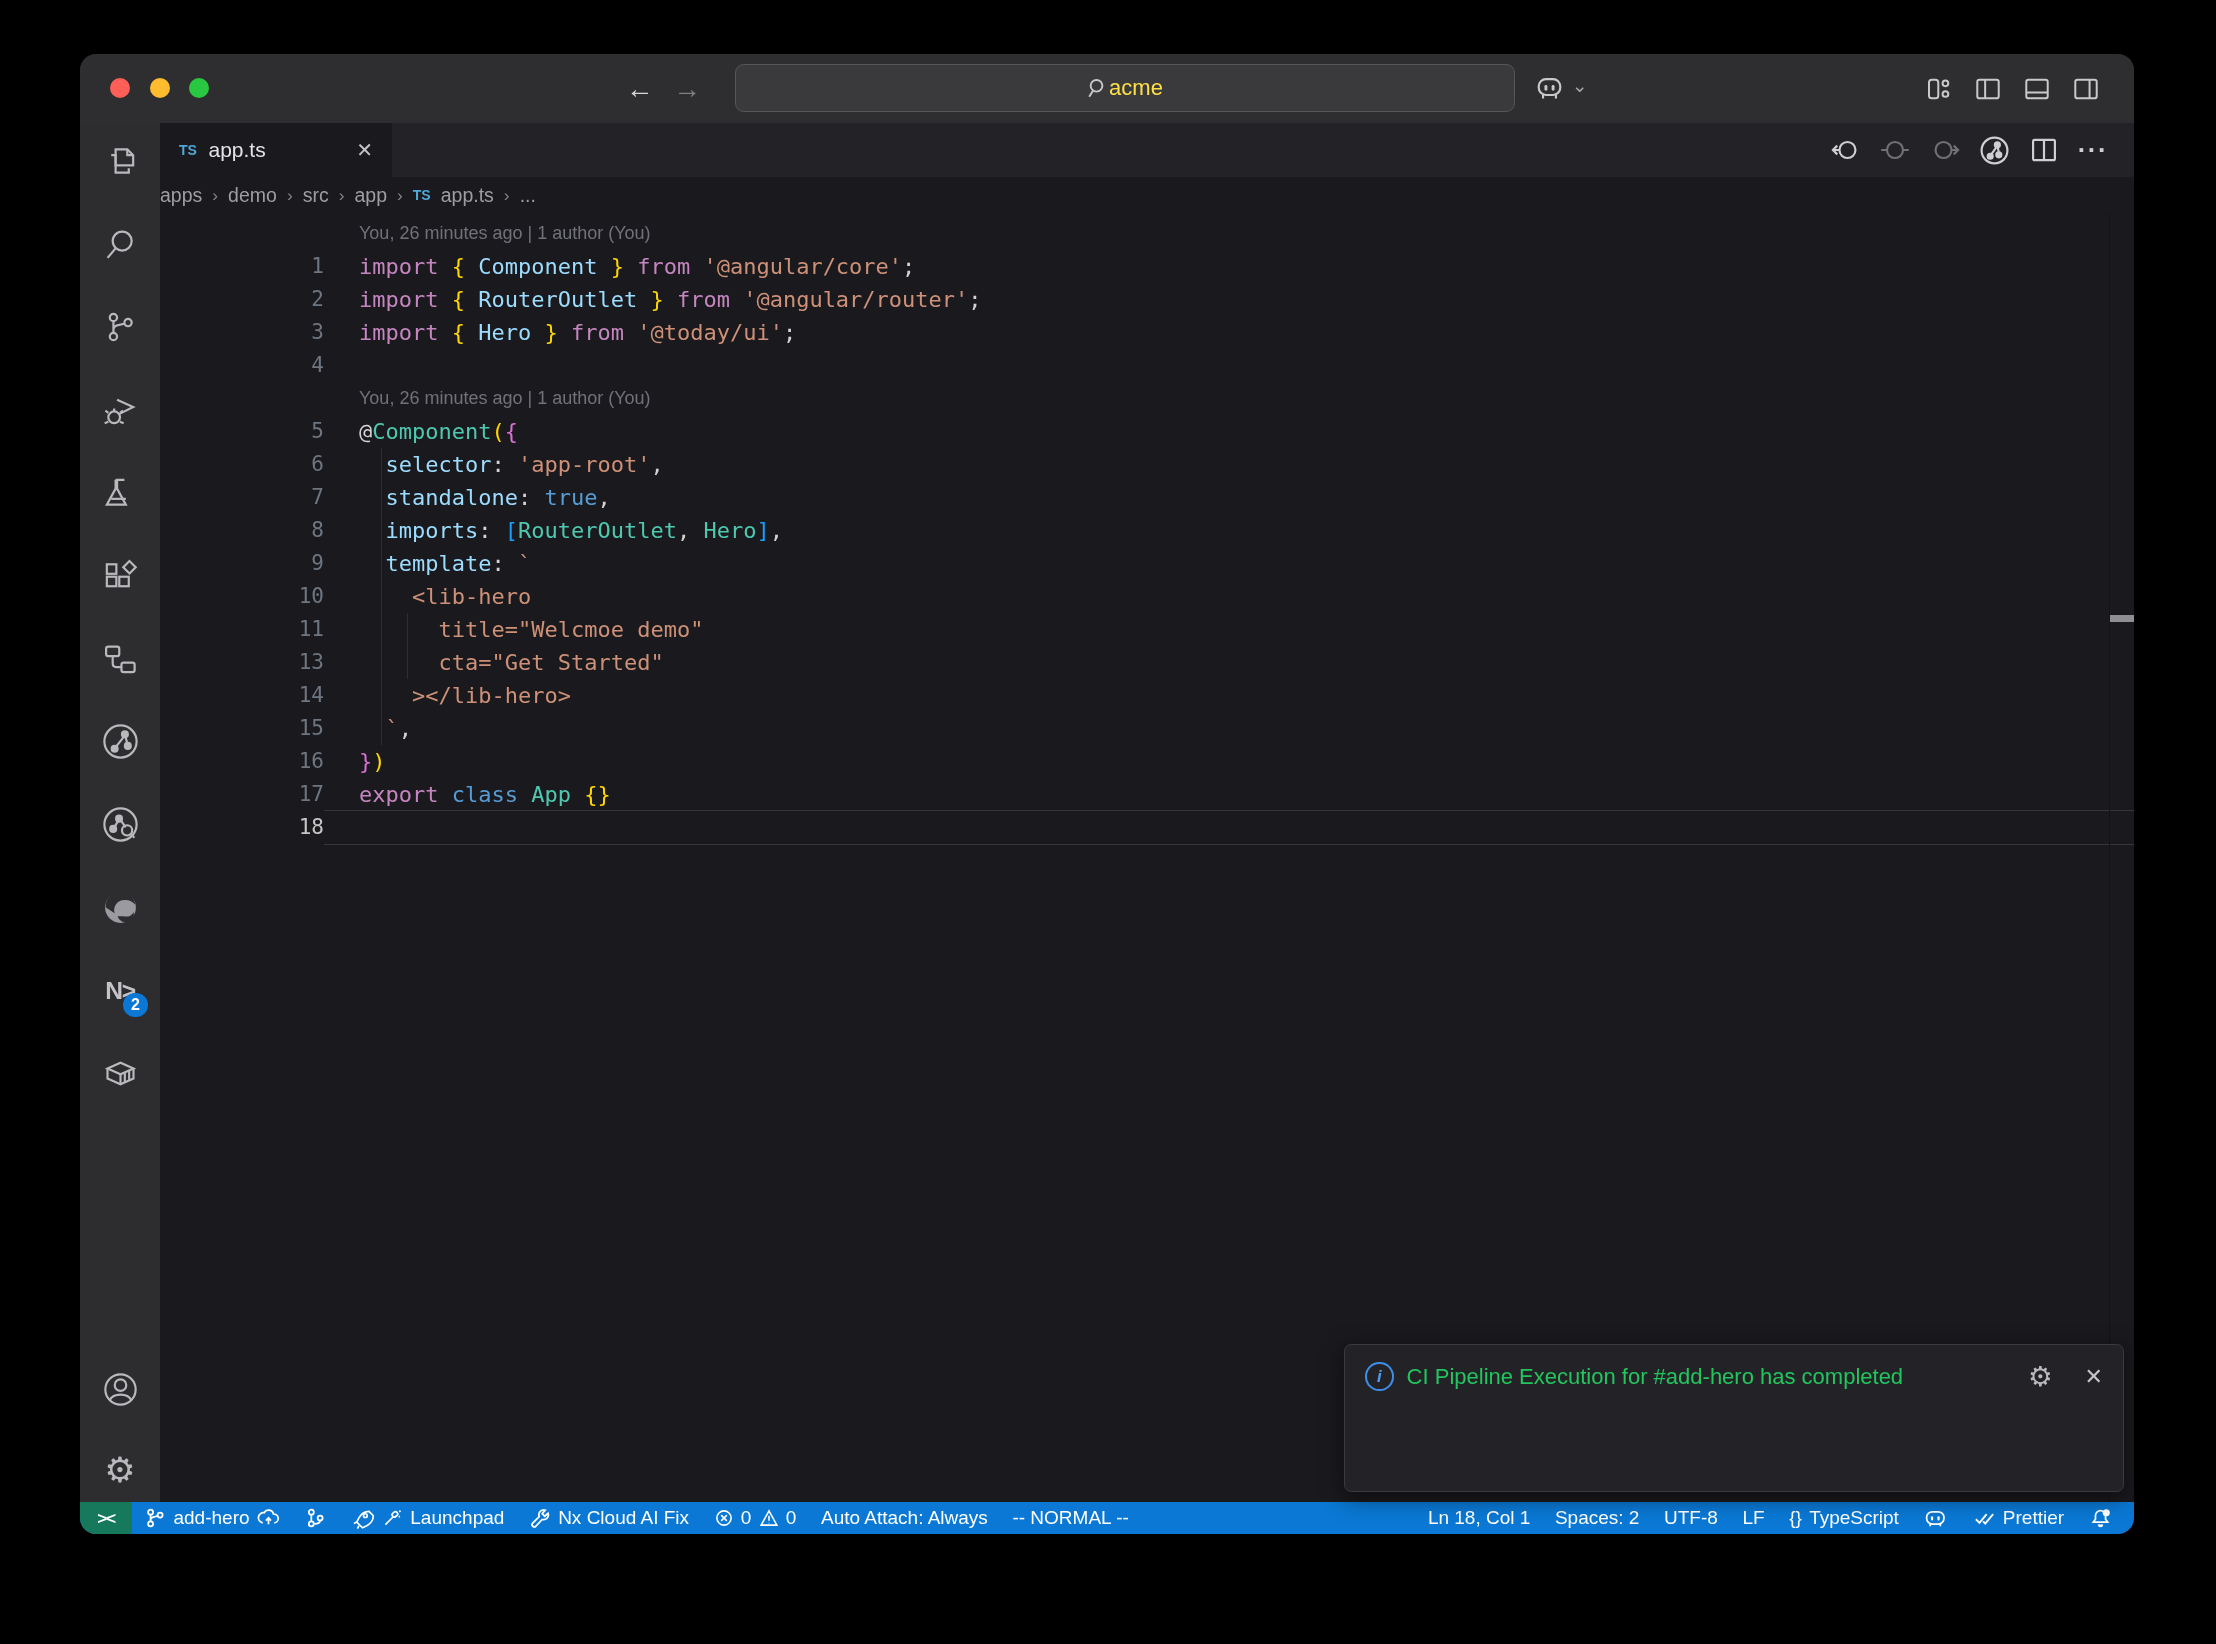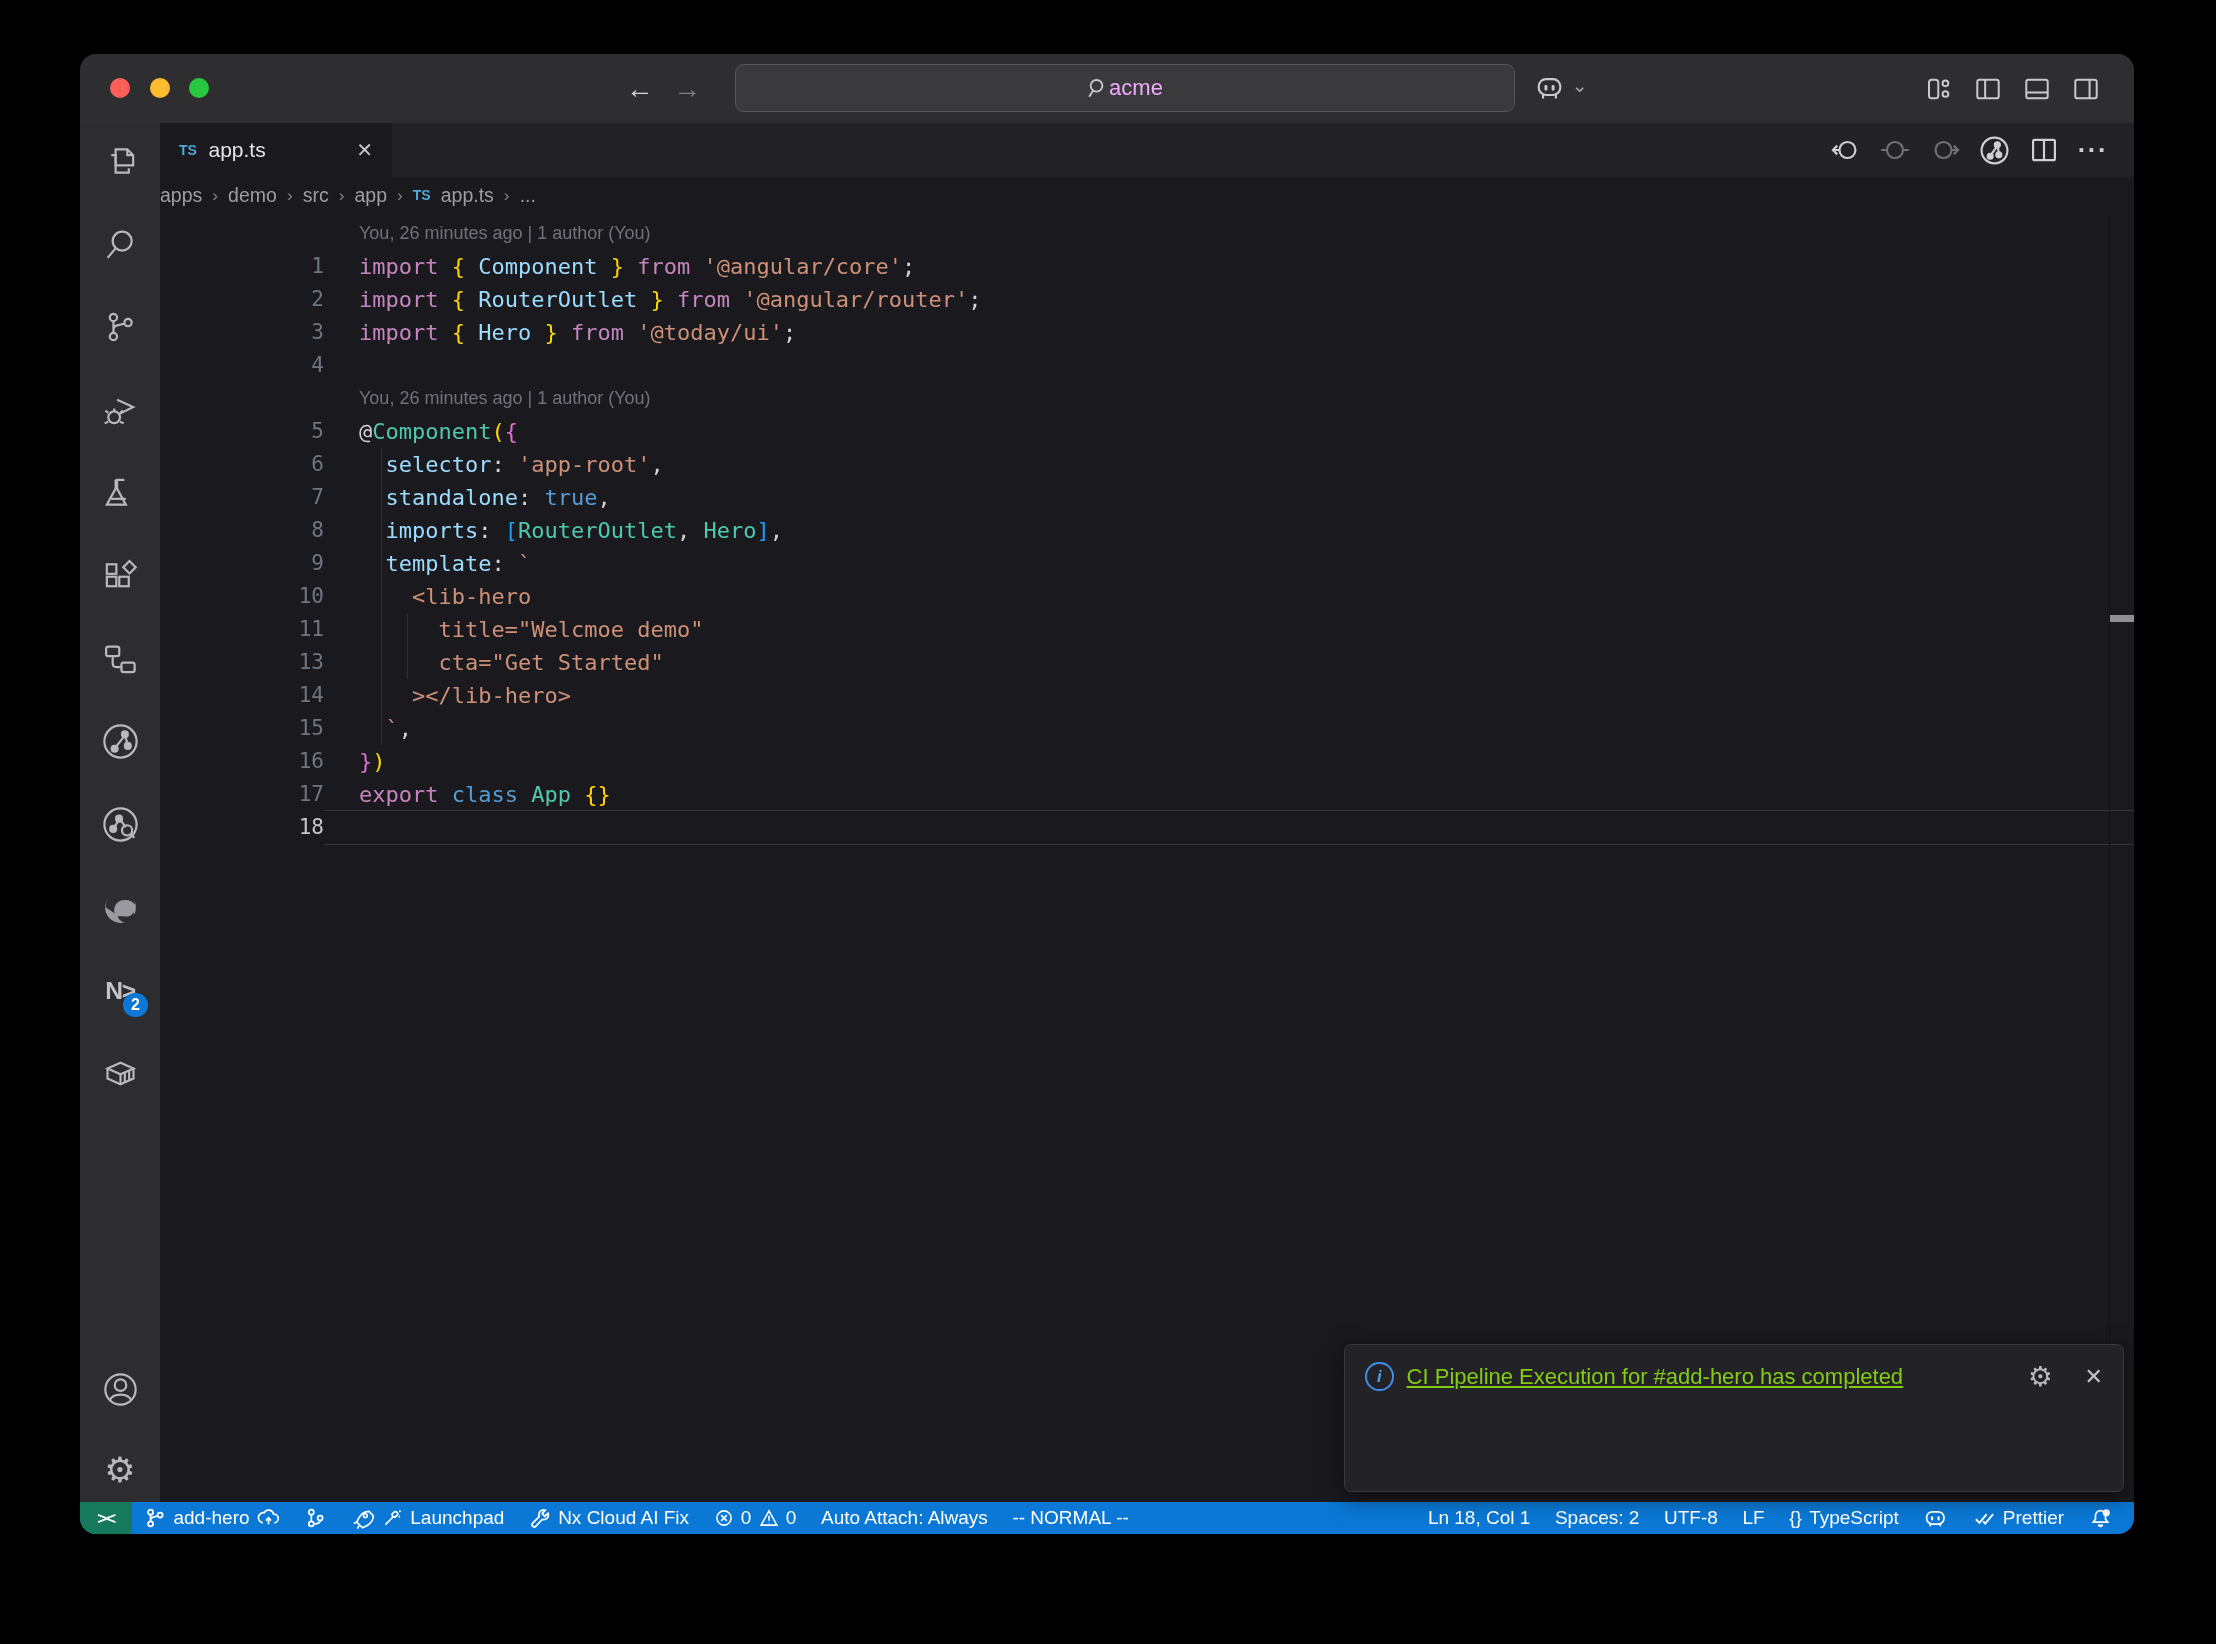"acme" .searchbox { color: #f0abfc -> #fde047 }
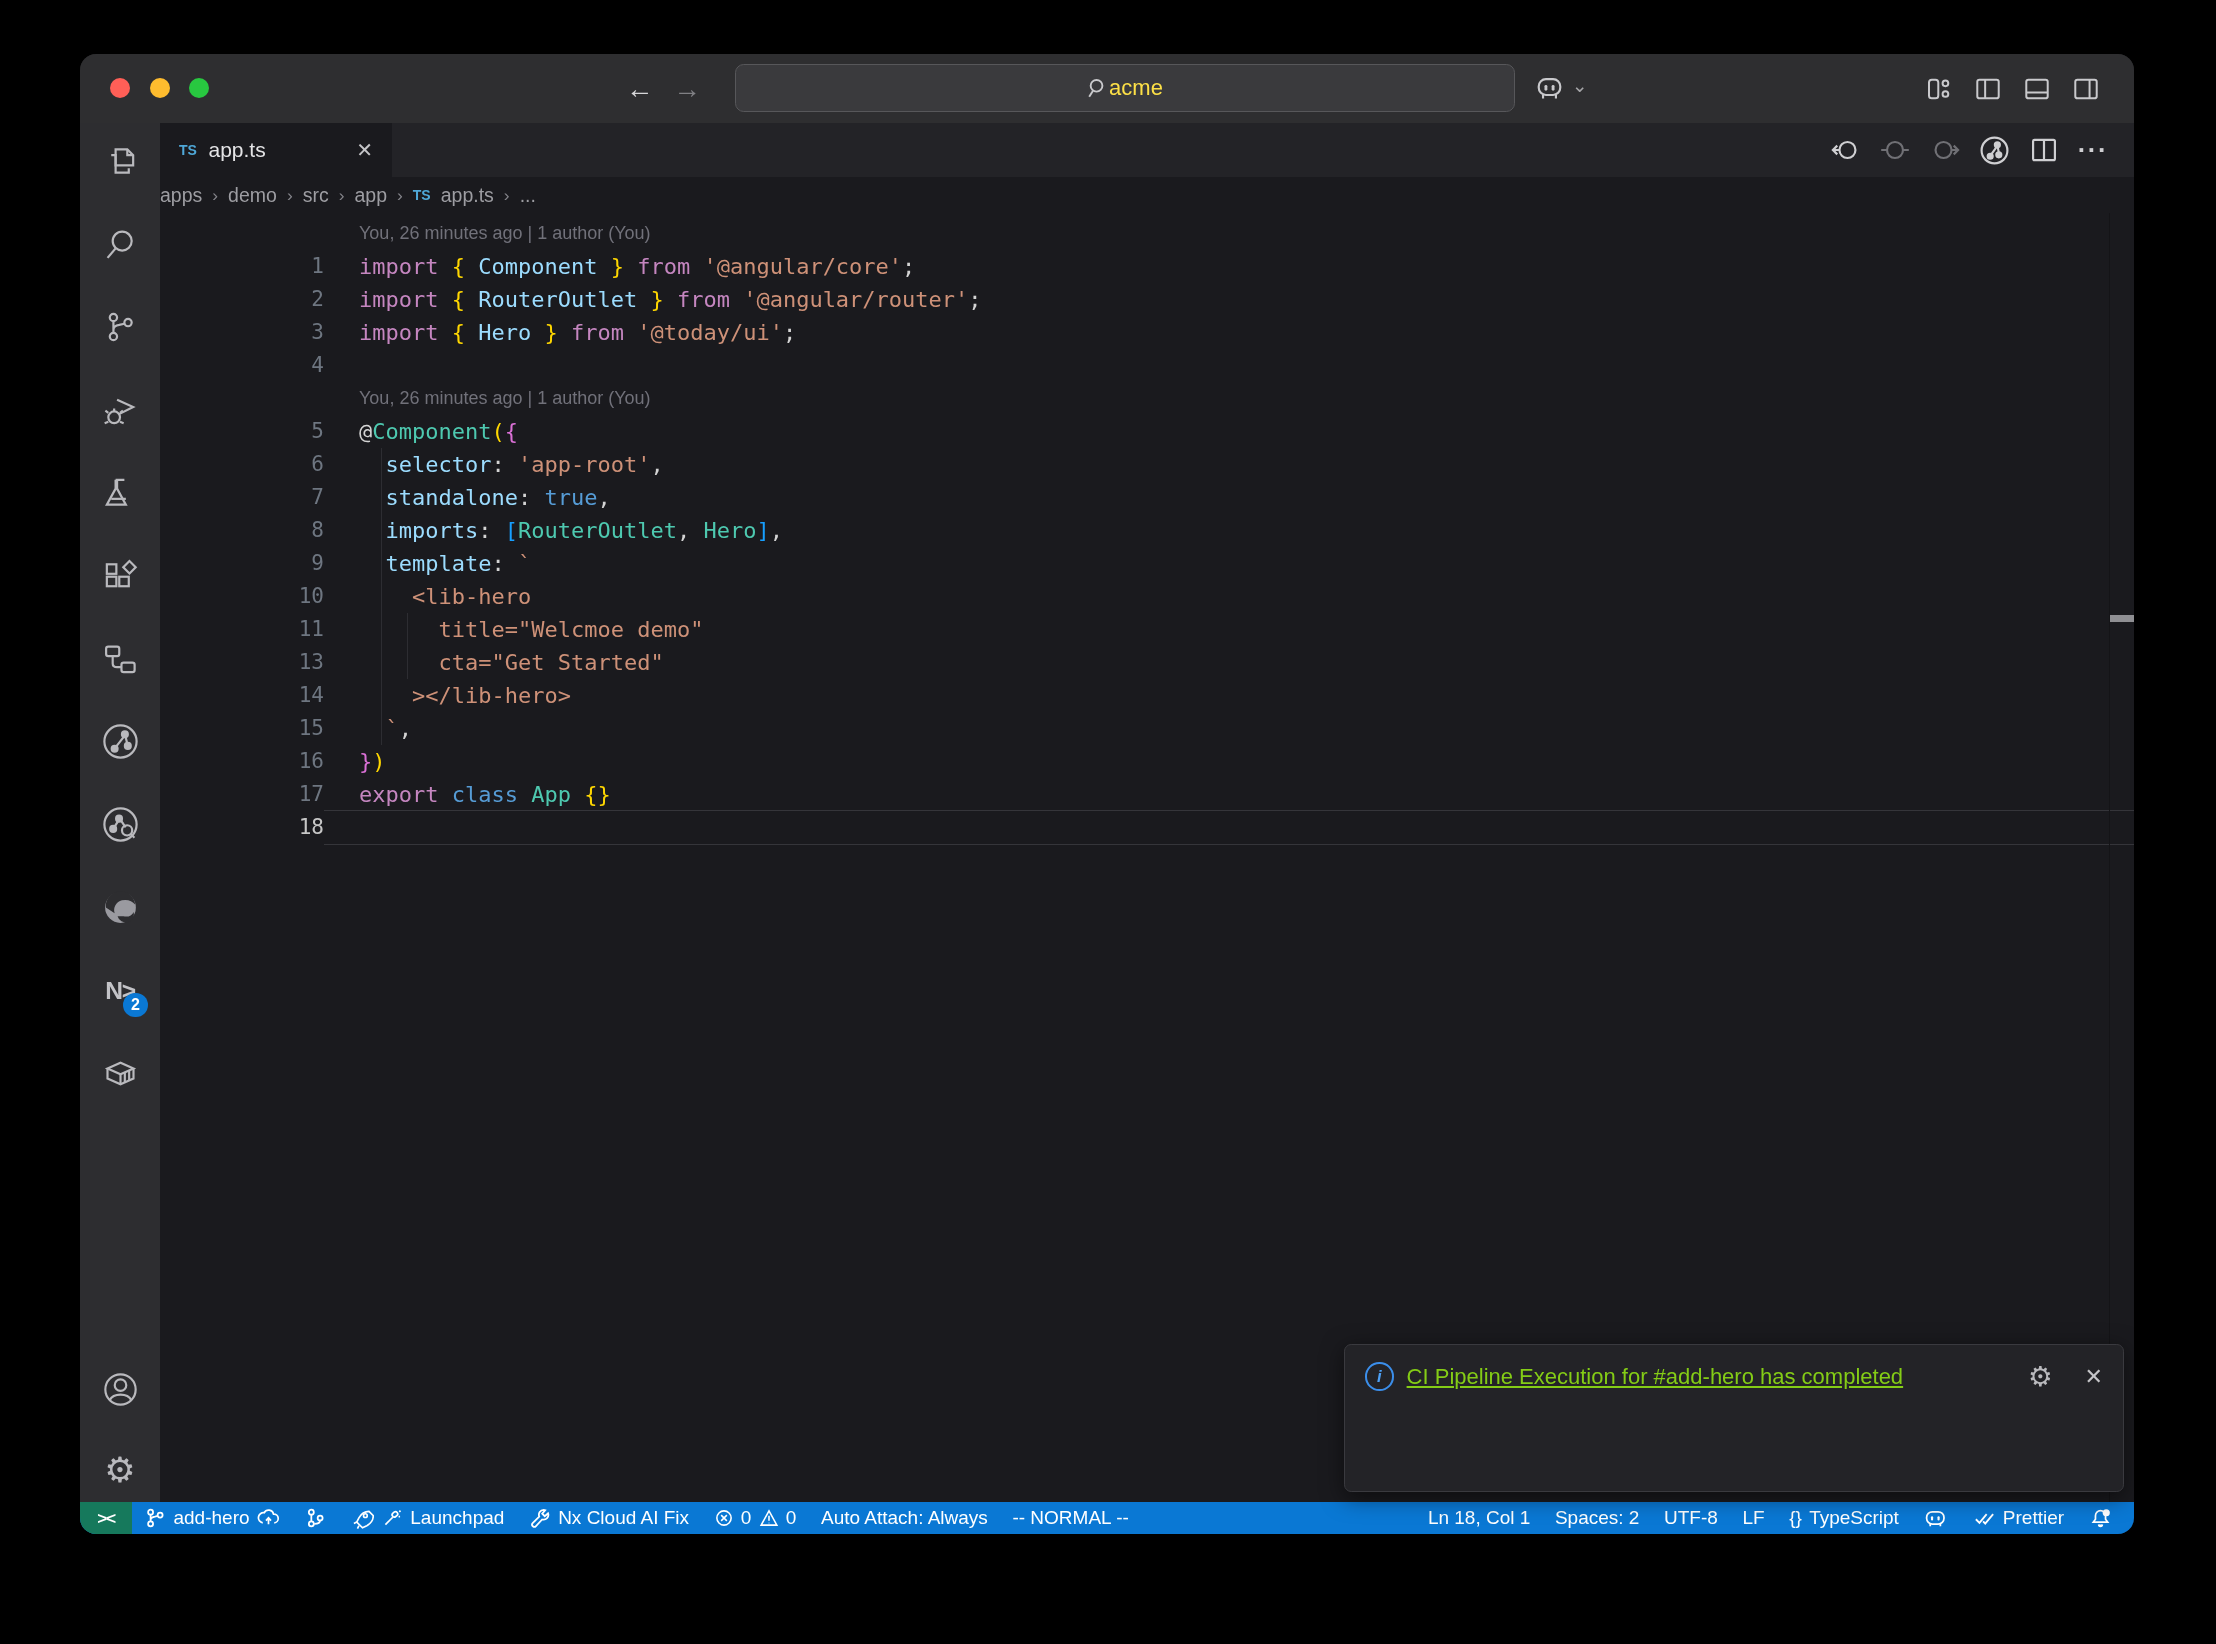"CI Pipeline Execution for #add-hero" .toast-title { color: #84cc16 -> #22c55e; text-decoration: underline -> none }
